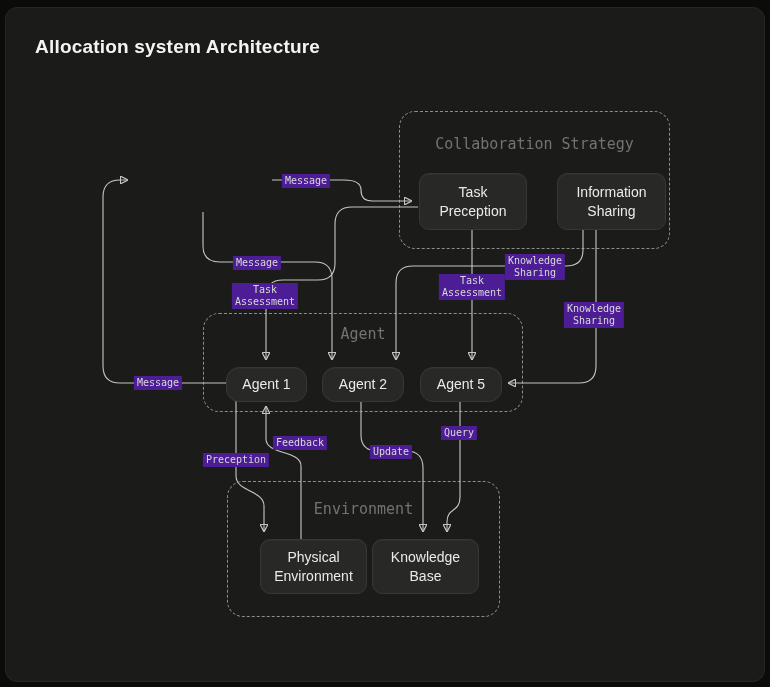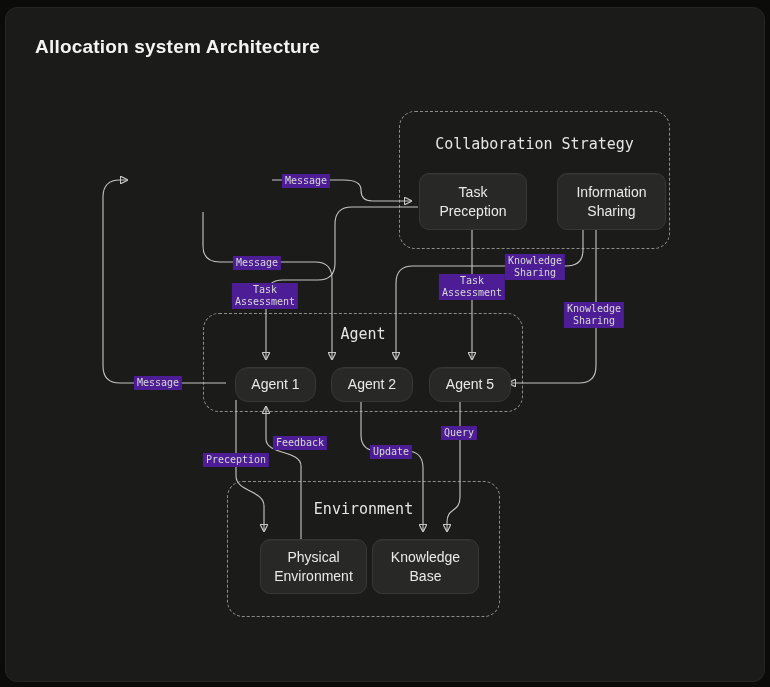"Collaboration Strategy" .container .ctitle { color: #e5e5e5 -> #737373 }
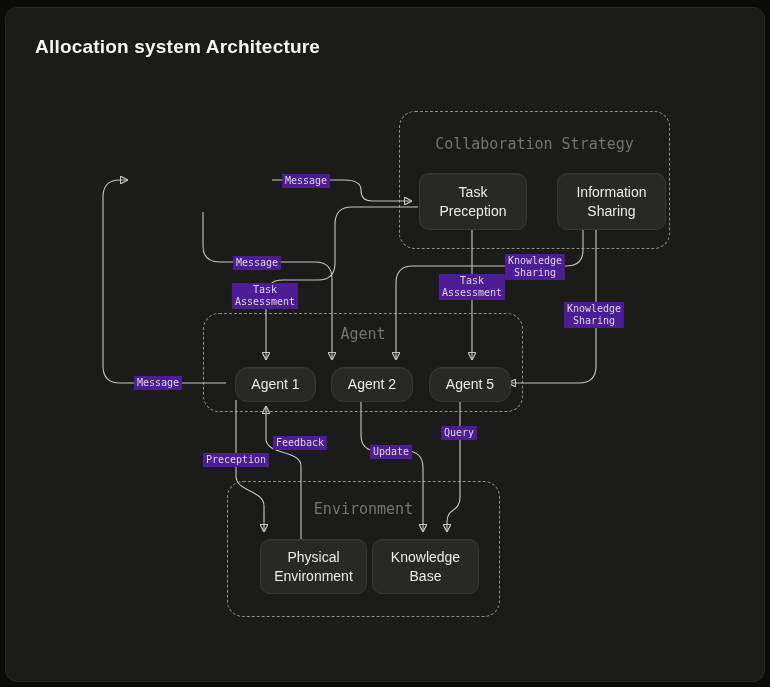"Agent 1" .node.small { margin-left: 9px -> none }
